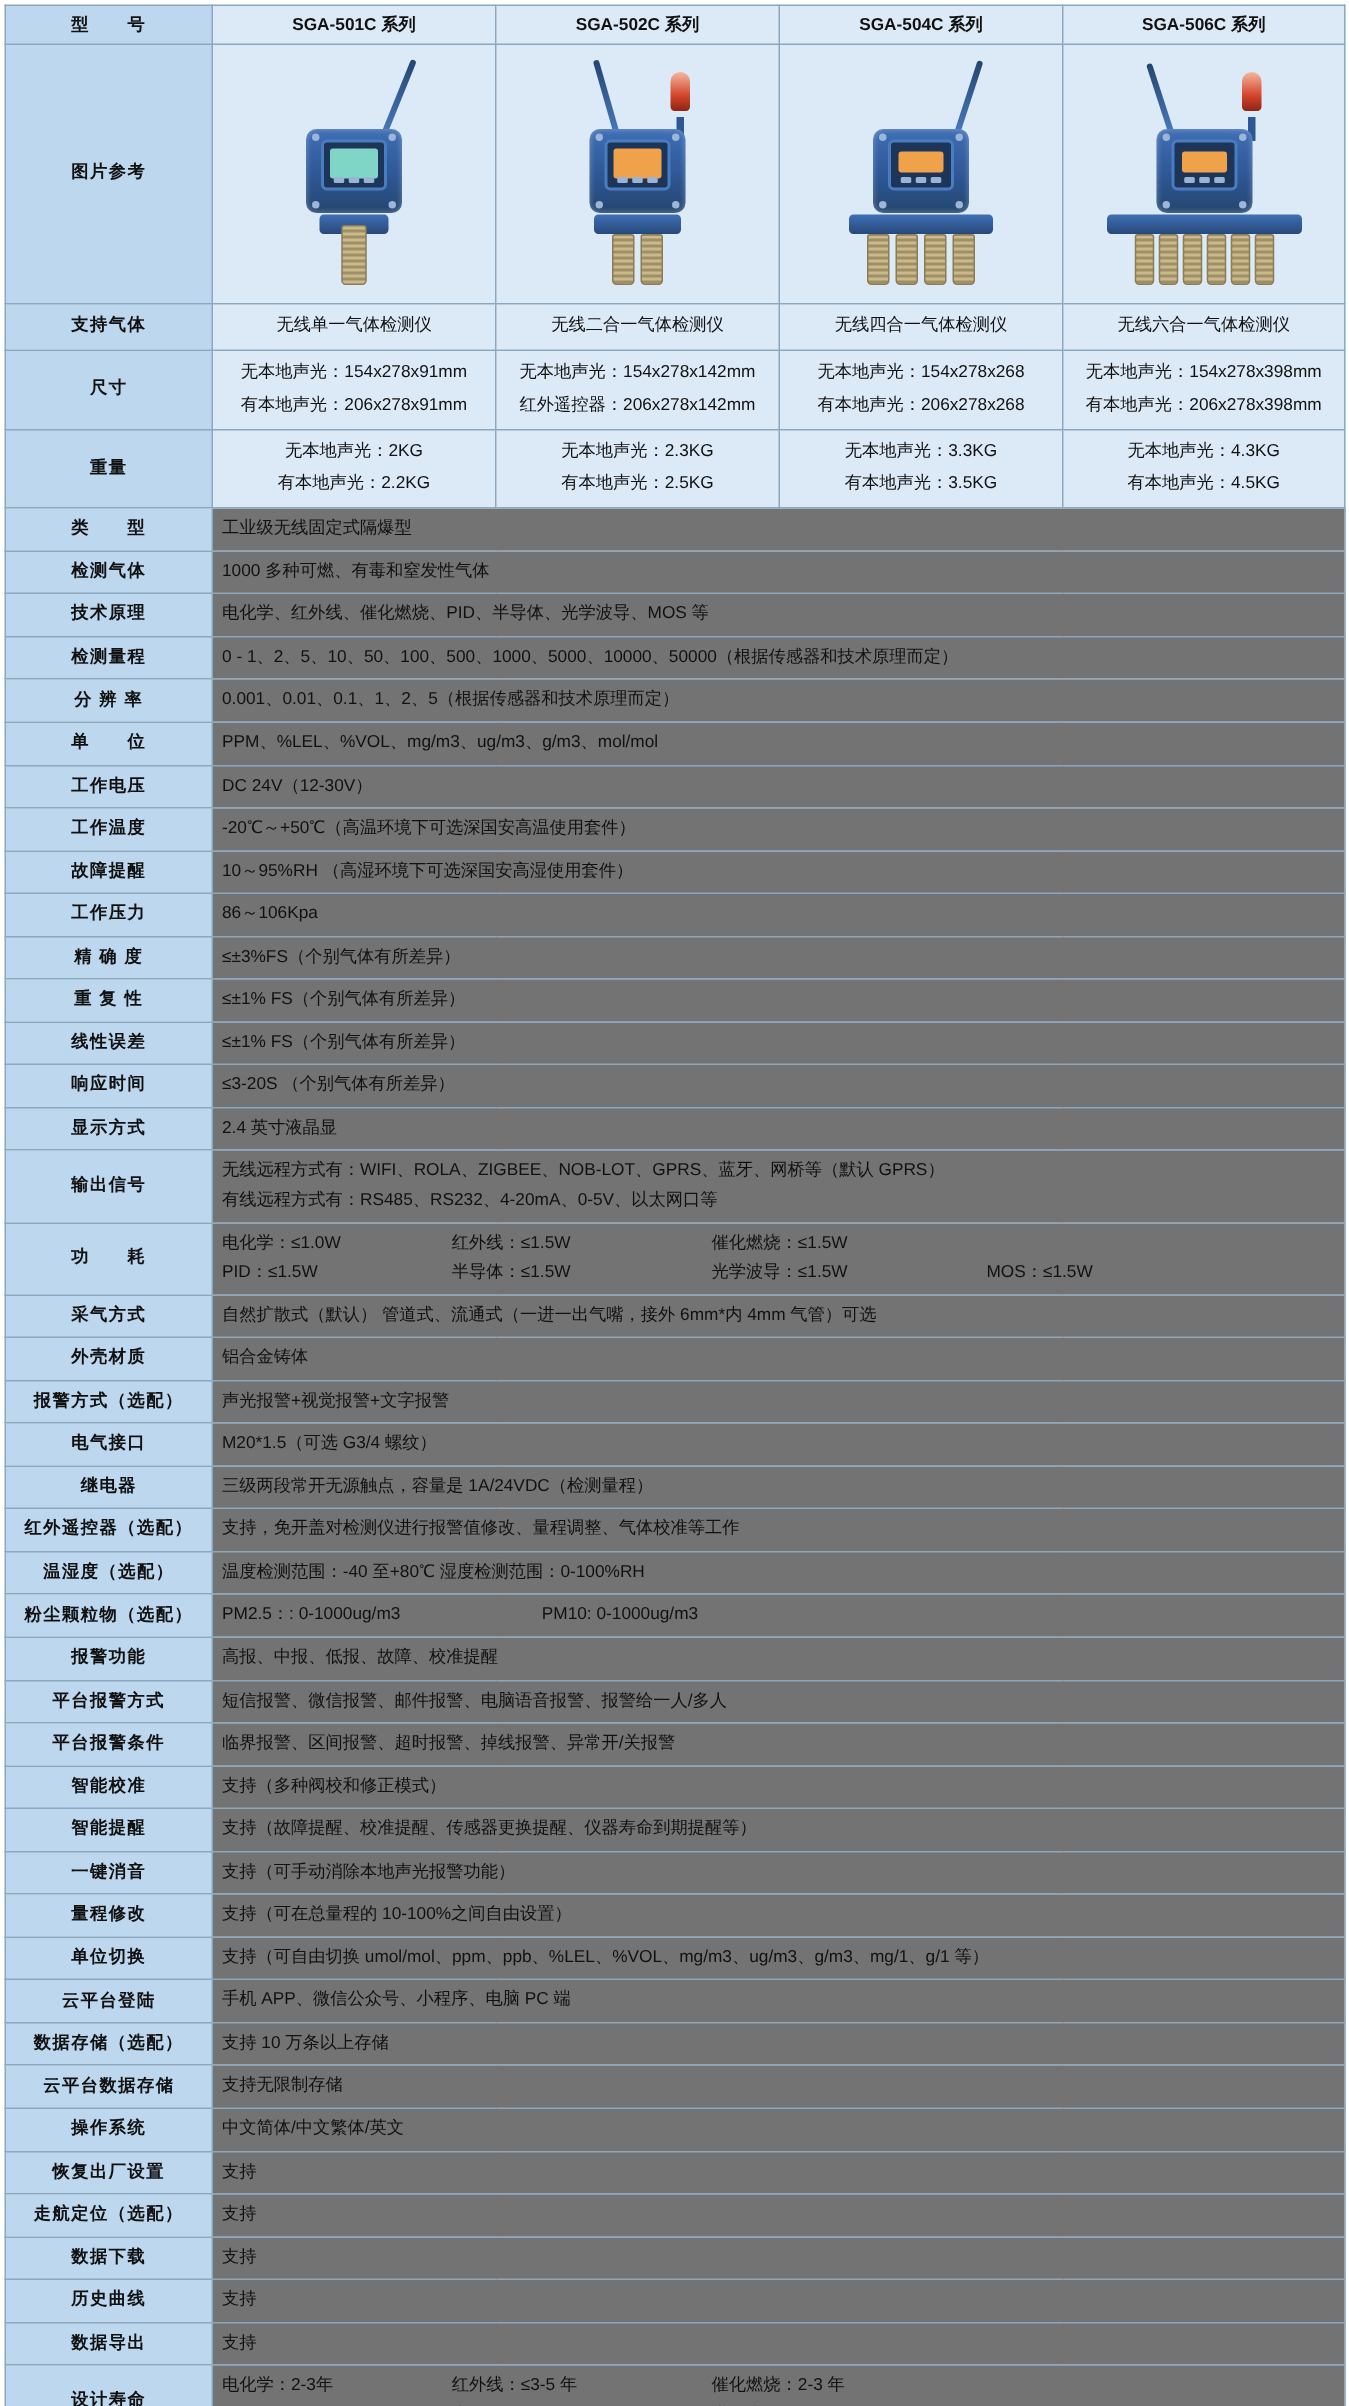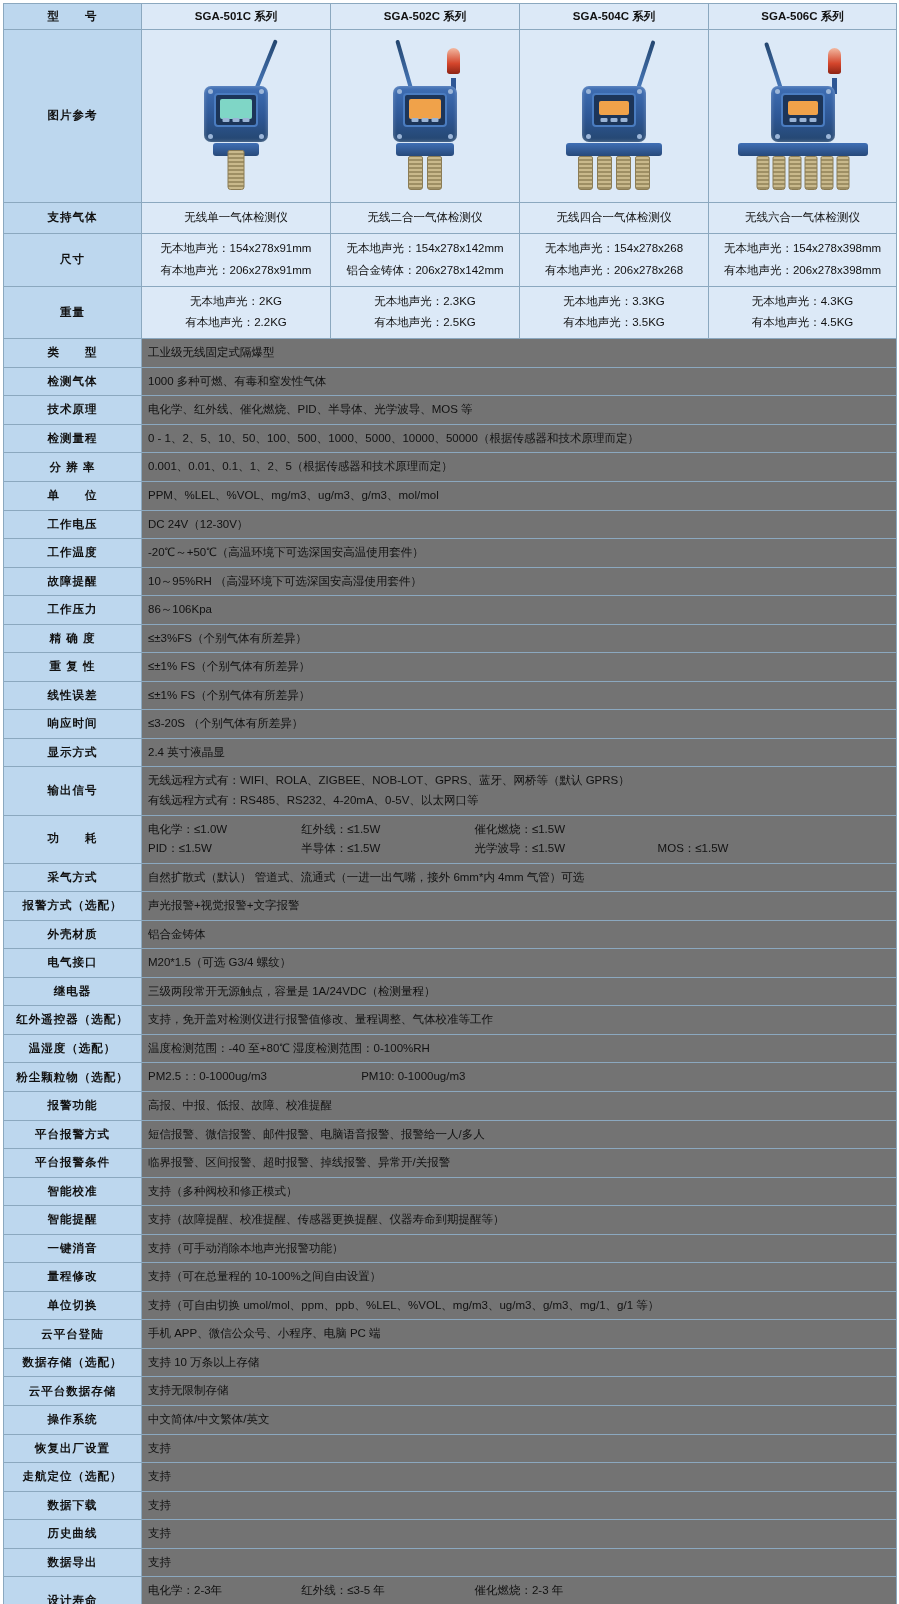"铝合金铸体：206x278x142mm" span.line { text: 铝合金铸体 -> 红外遥控器 }
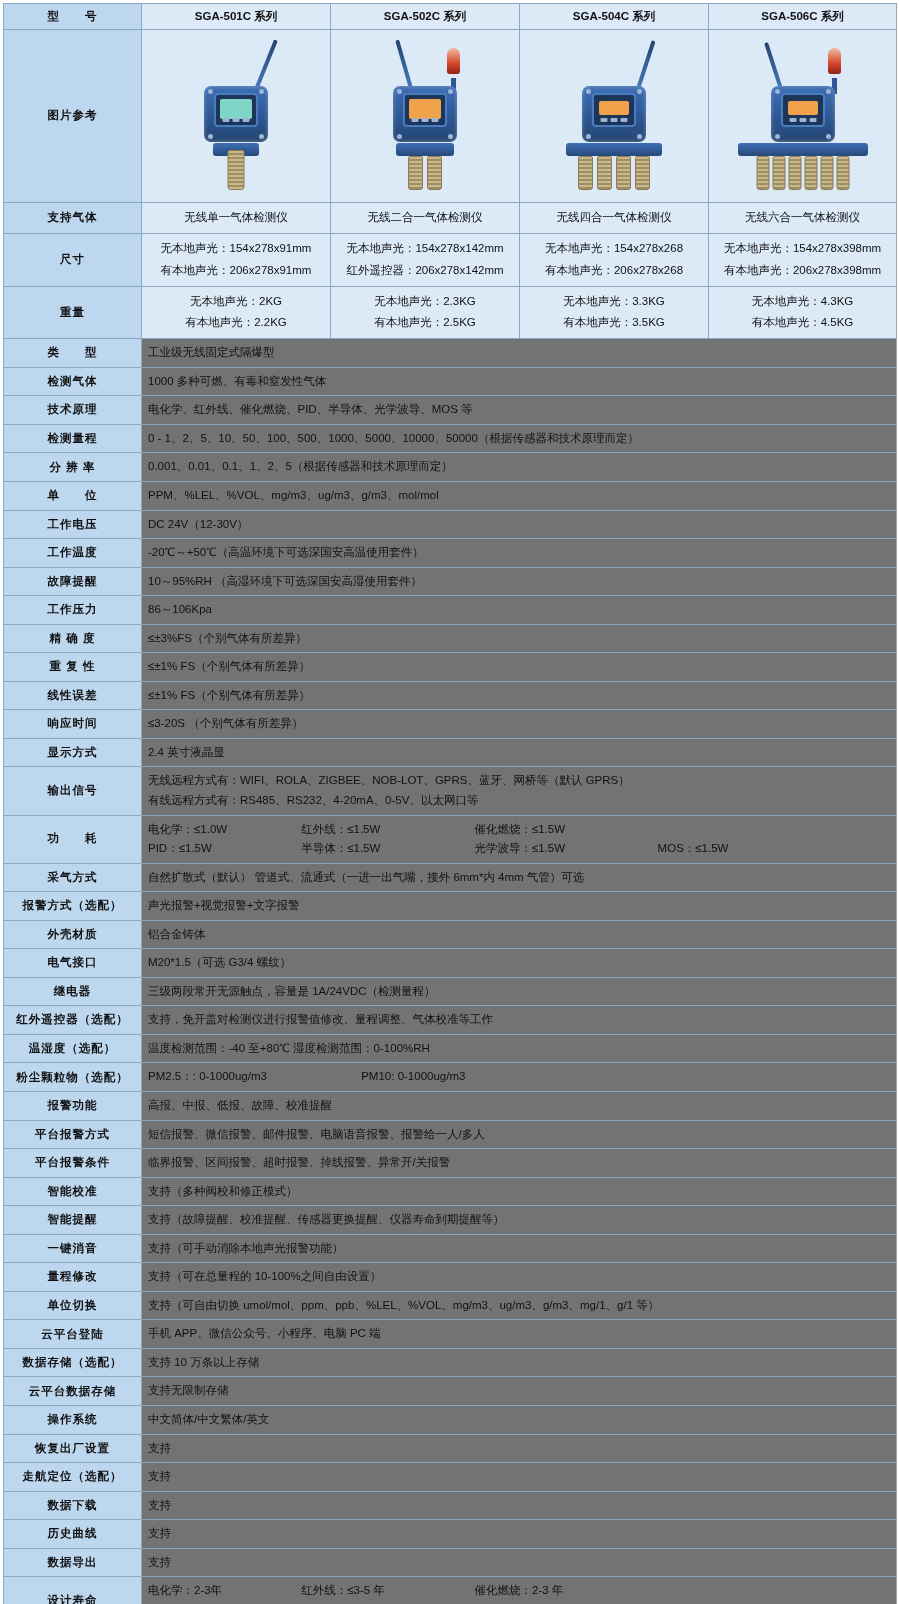"报警方式（选配）" tr { order: before "外壳材质" -> after "外壳材质" }
